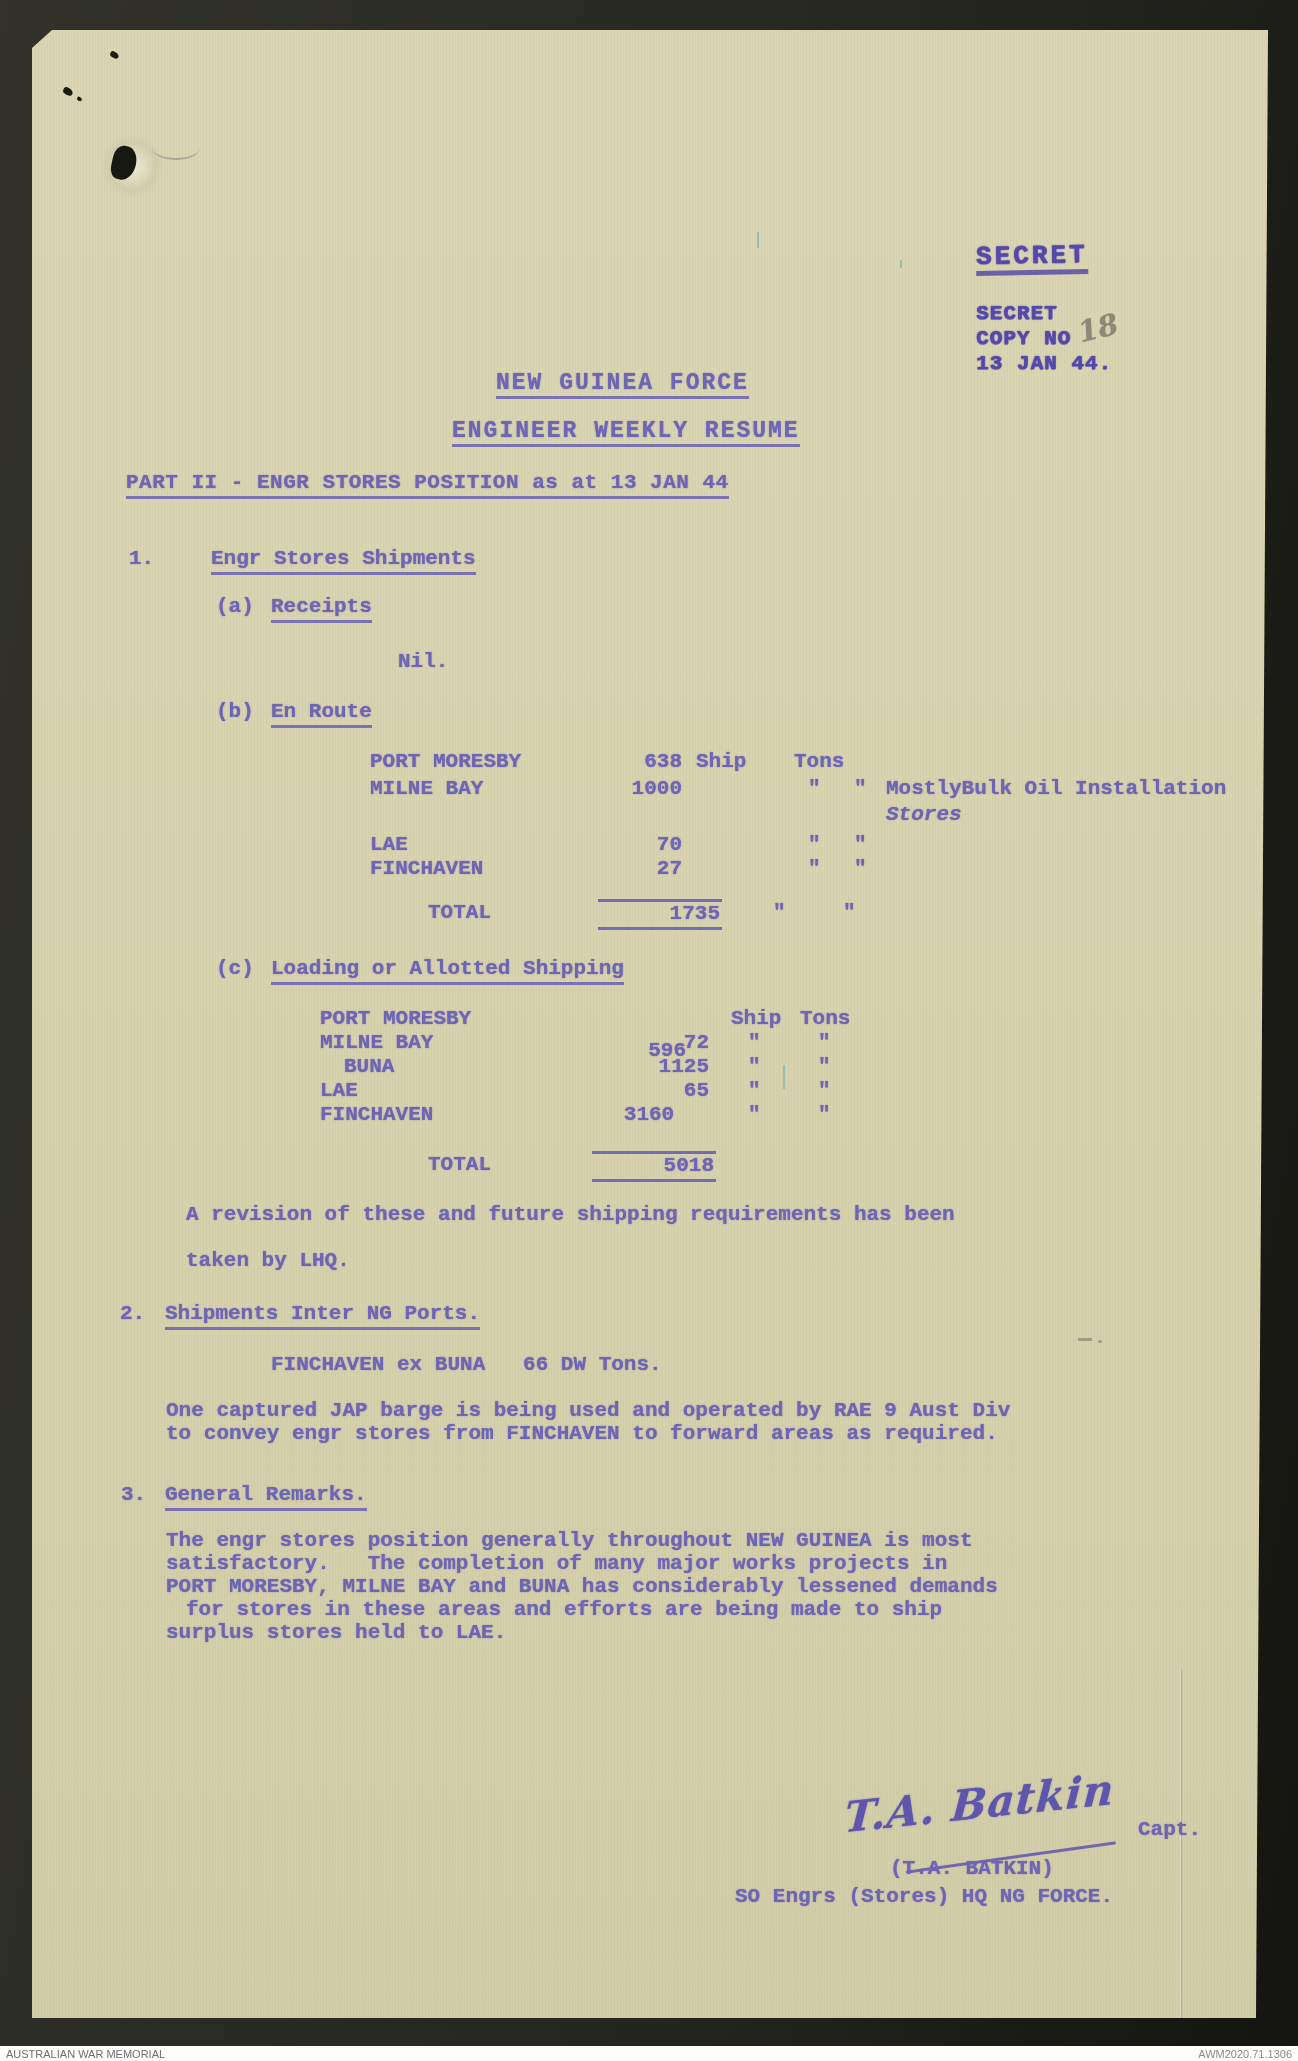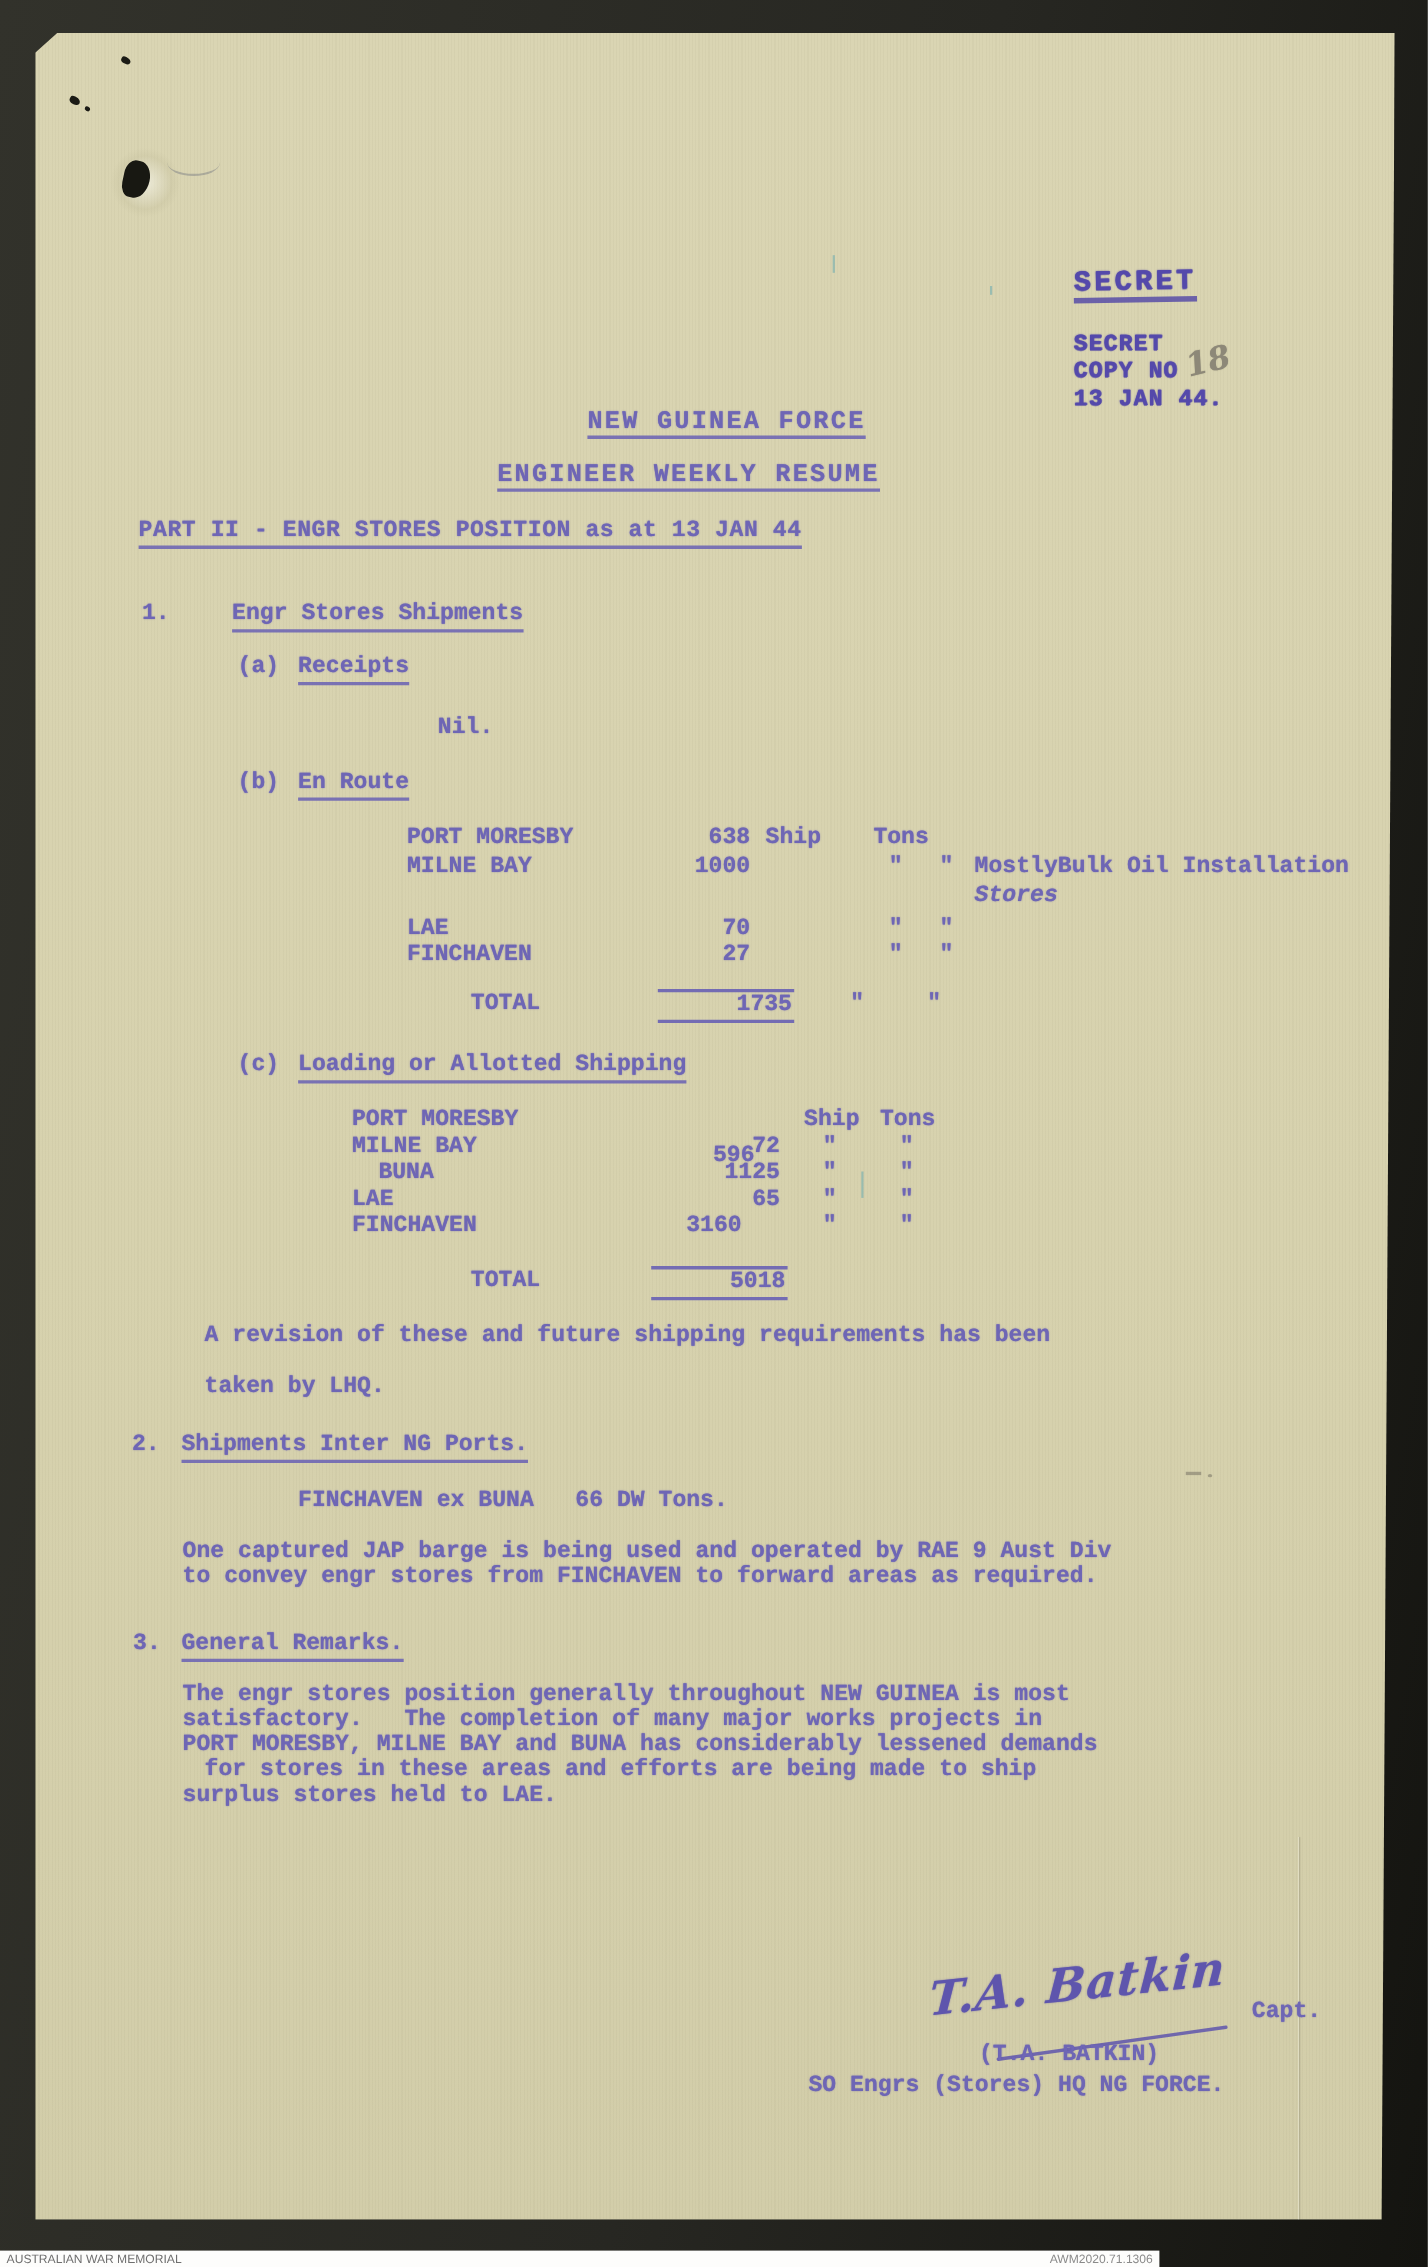"NEW GUINEA FORCE" span.t { margin-left: 38px -> none }
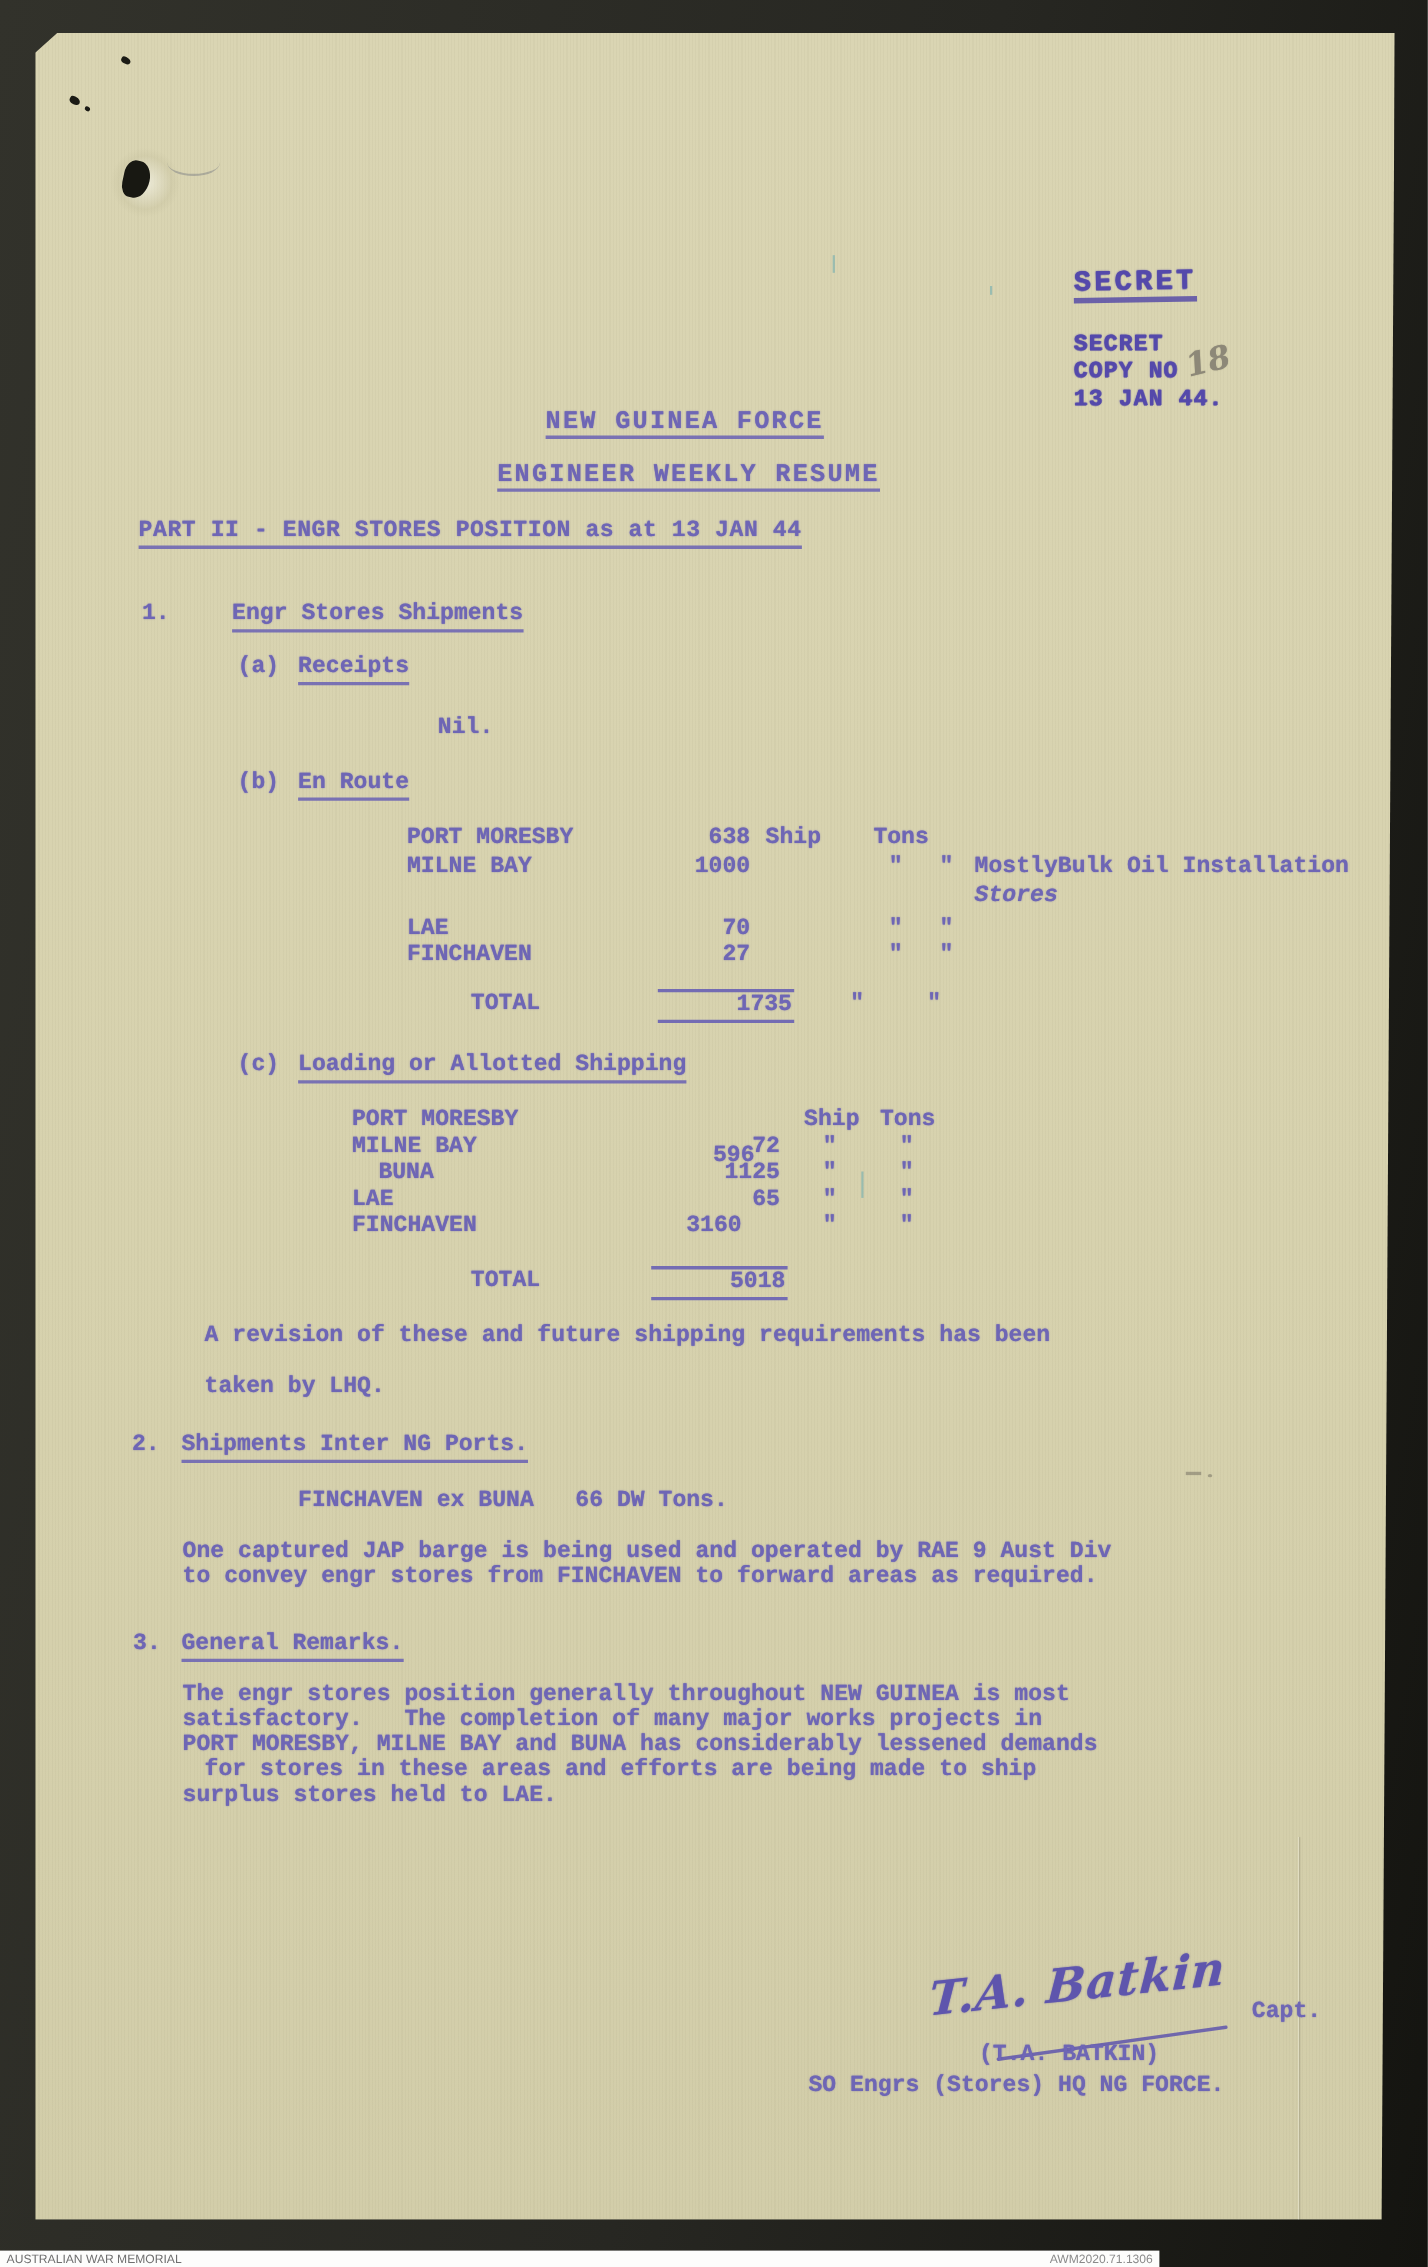"AUSTRALIAN WAR MEMORIAL" .footer { width: 1054px -> 1298px }
